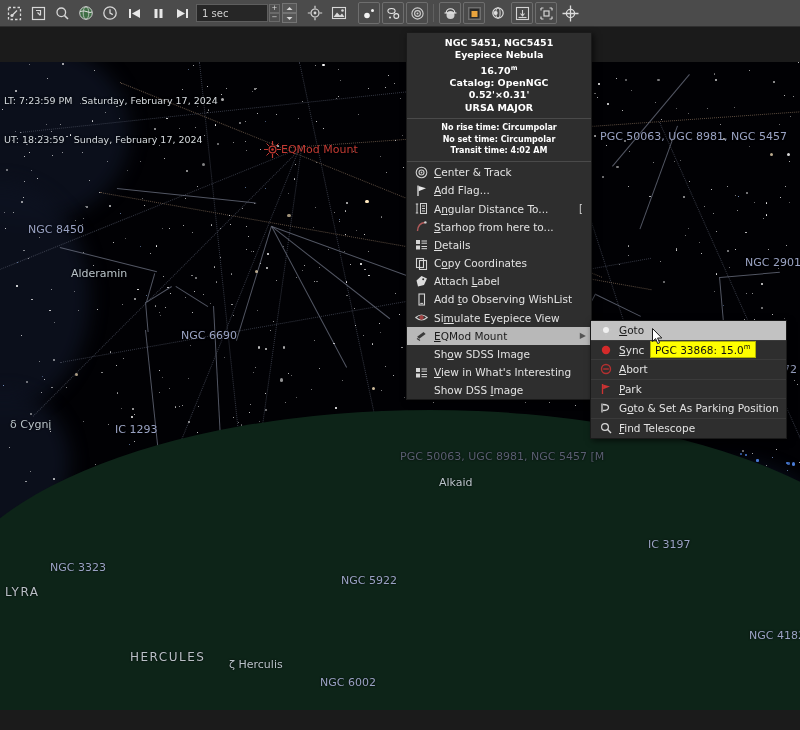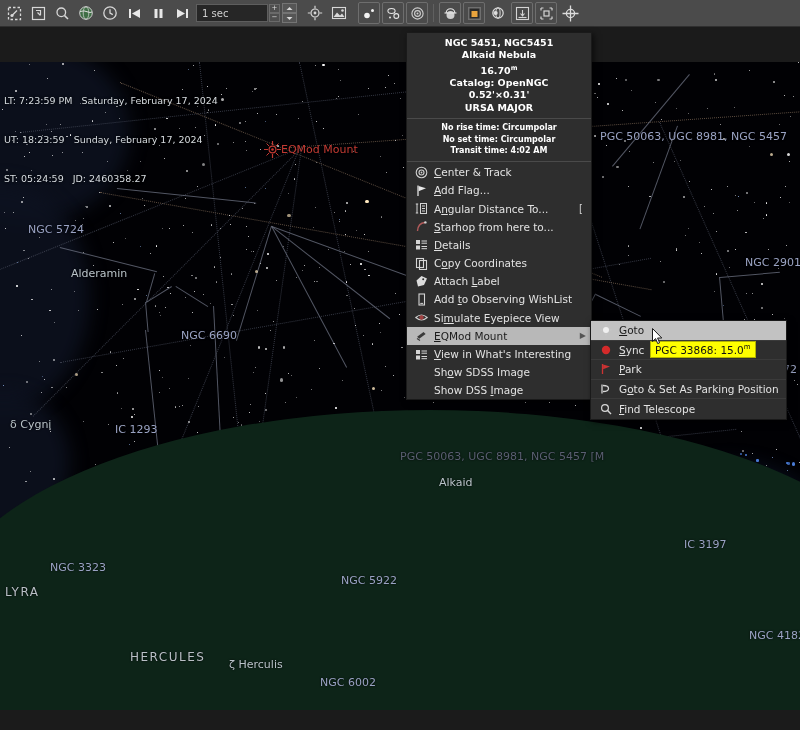"Alkaid Nebula" div { text: Alkaid -> Eyepiece }
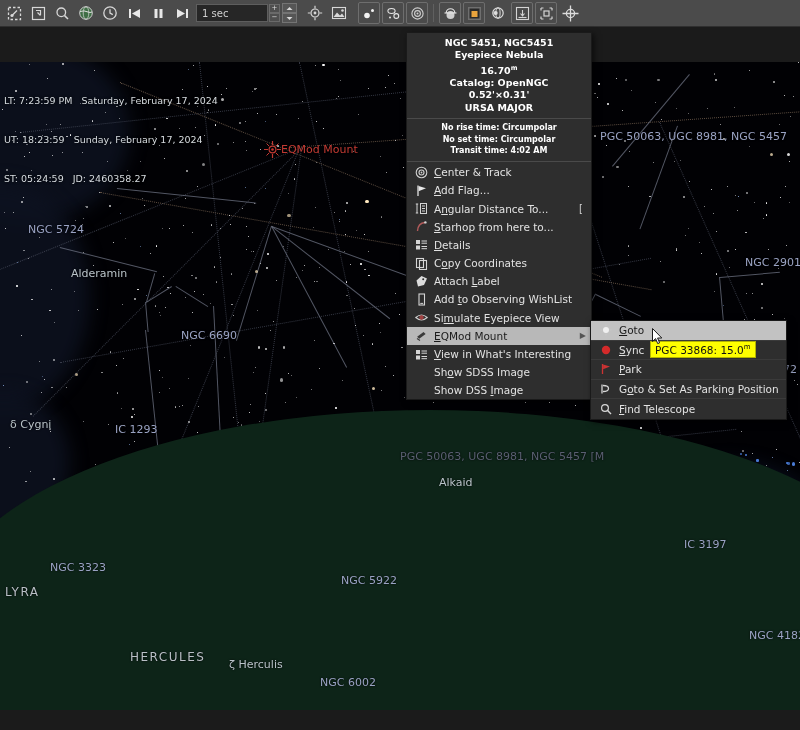"ST: 05:24:59 JD: 2460358.27" div { html: <div>ST: 05:24:59 JD: 2460358.27</div> -> none }
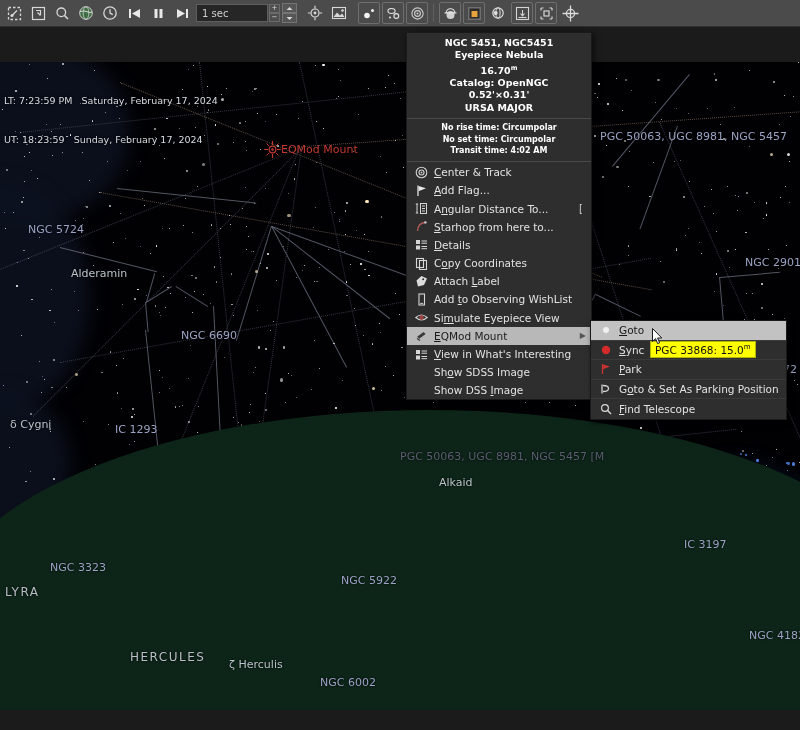"NGC 5724" div.objlabel { text: 5724 -> 8450 }
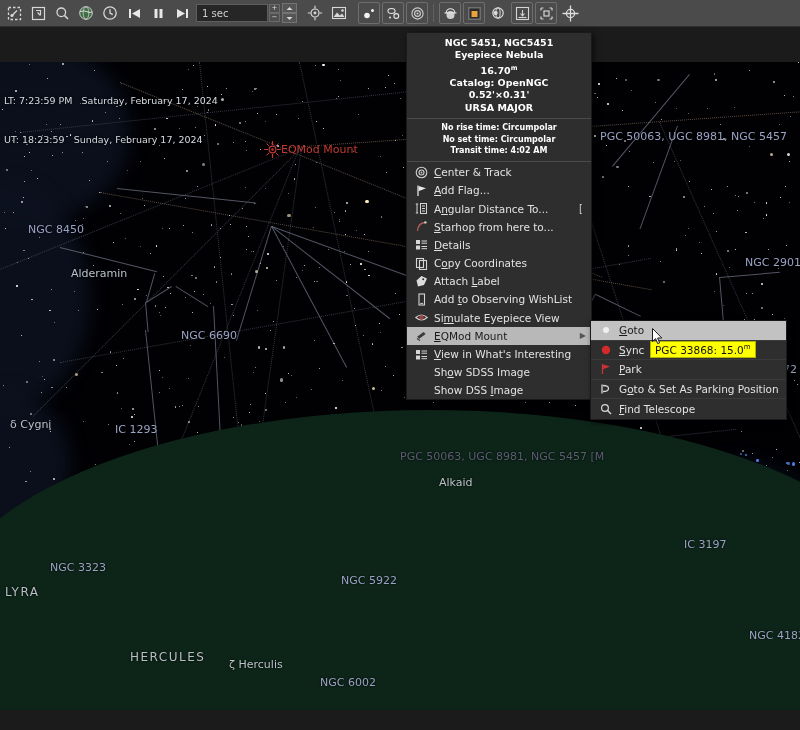"View in What's Interesting" div.ctx-item { order: before "Show SDSS Image" -> after "Show SDSS Image" }
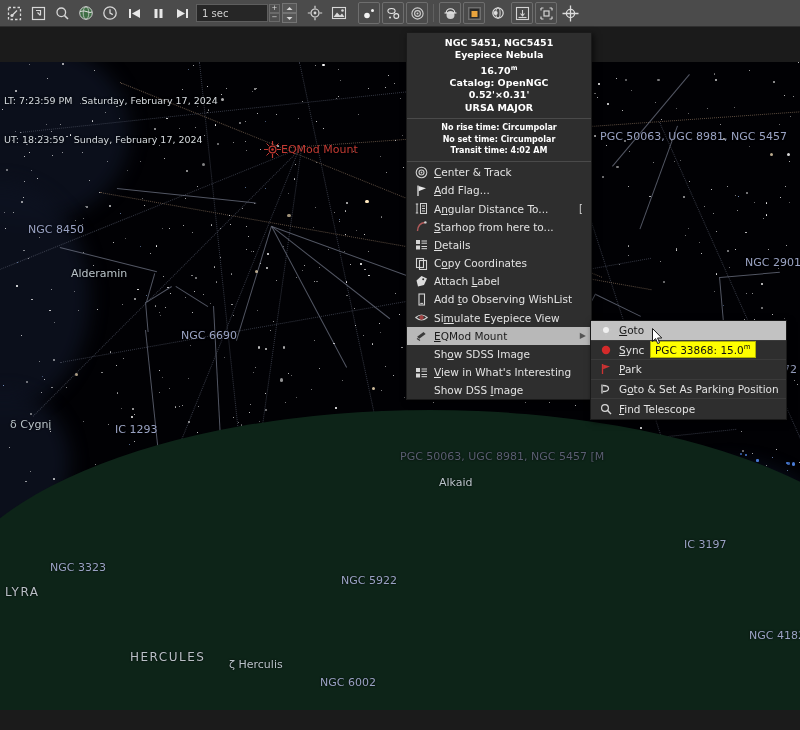"Abort" div.sub-item { html: none -> <div> <span> <svg> <circle></circle> <path></path> </svg> </span> <span><u>A</u>bort</span> </div> }
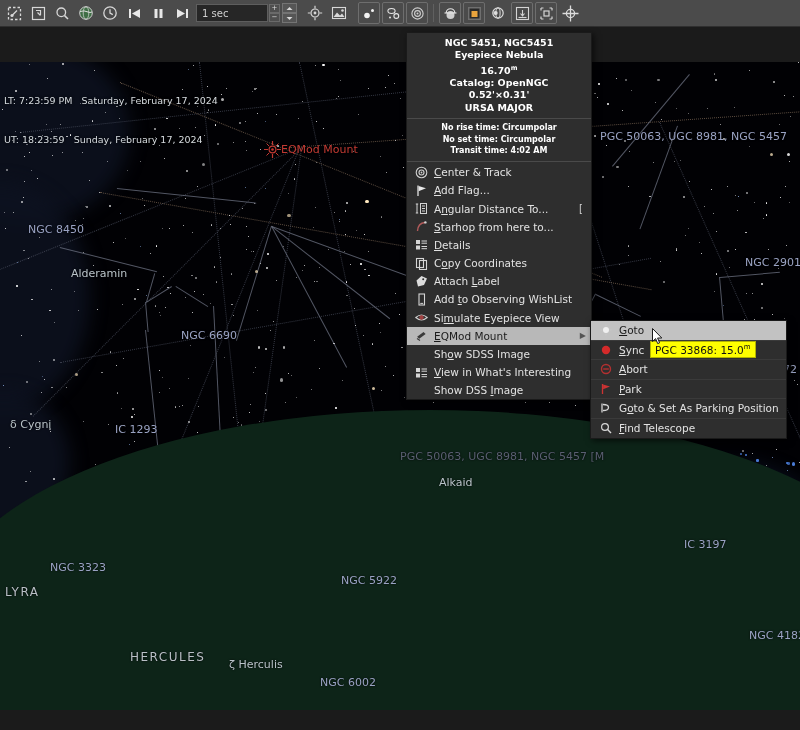"IC 3197" div.objlabel { left: 684px -> 648px }
